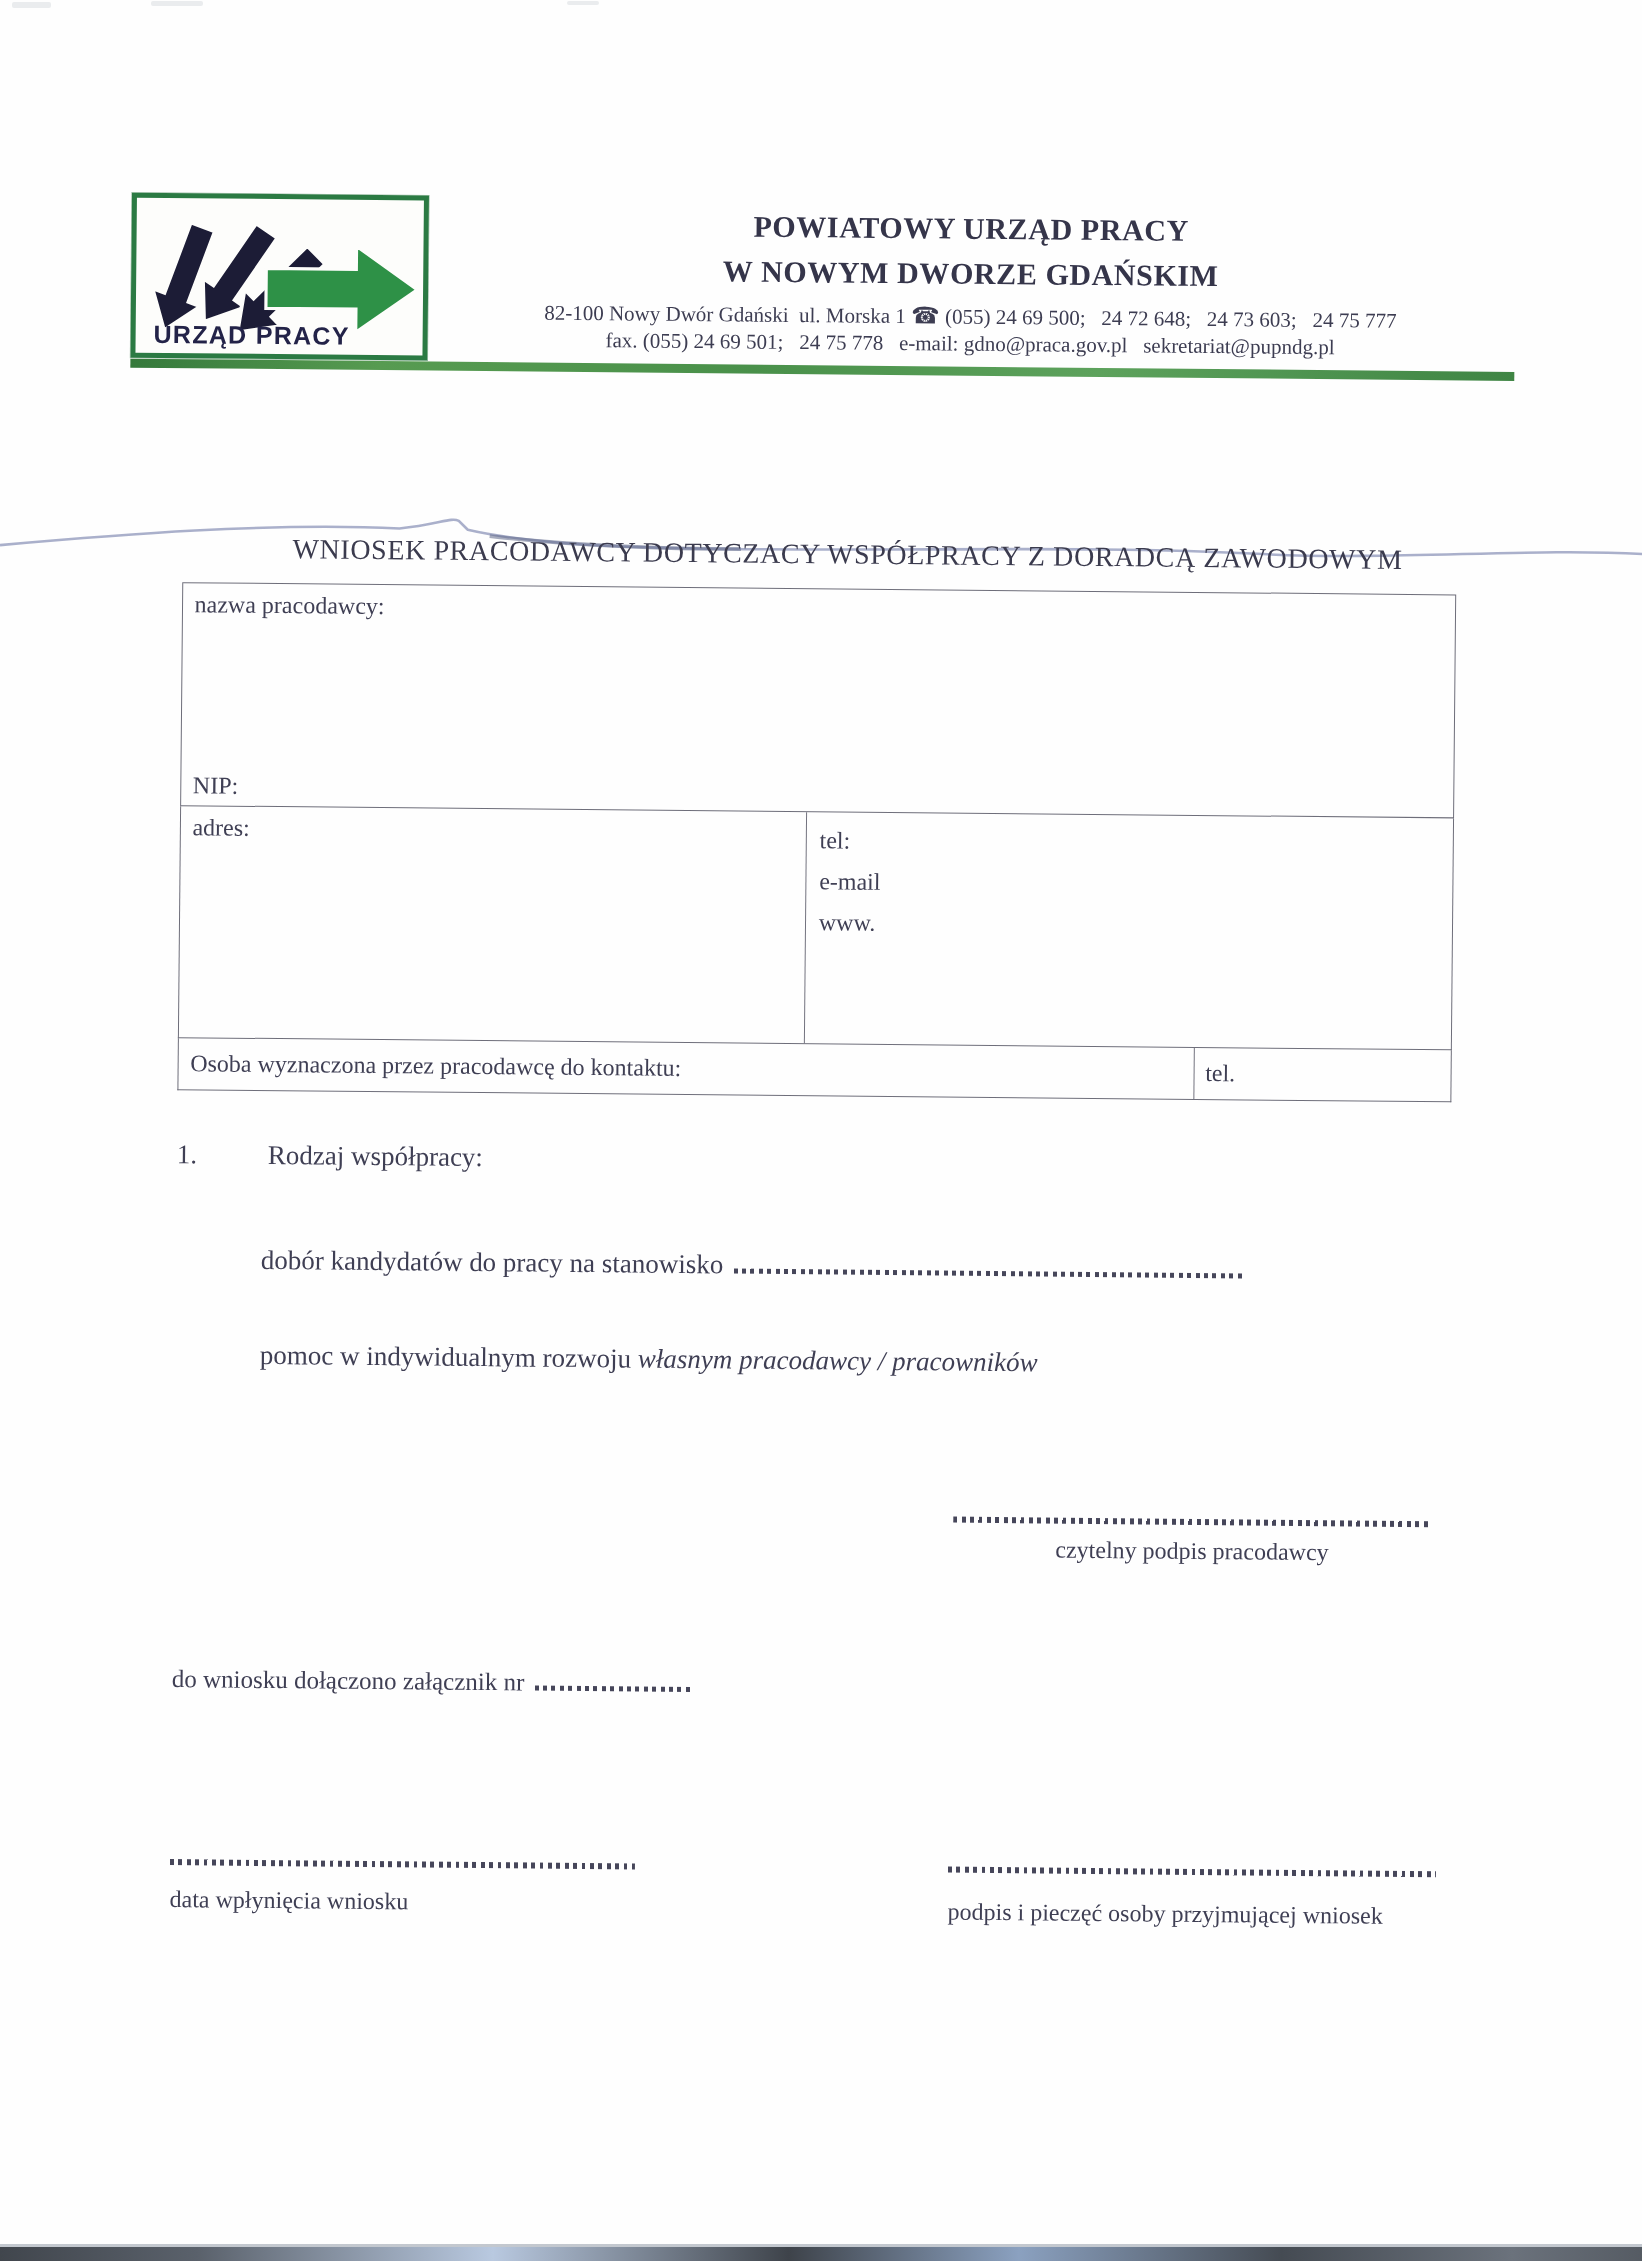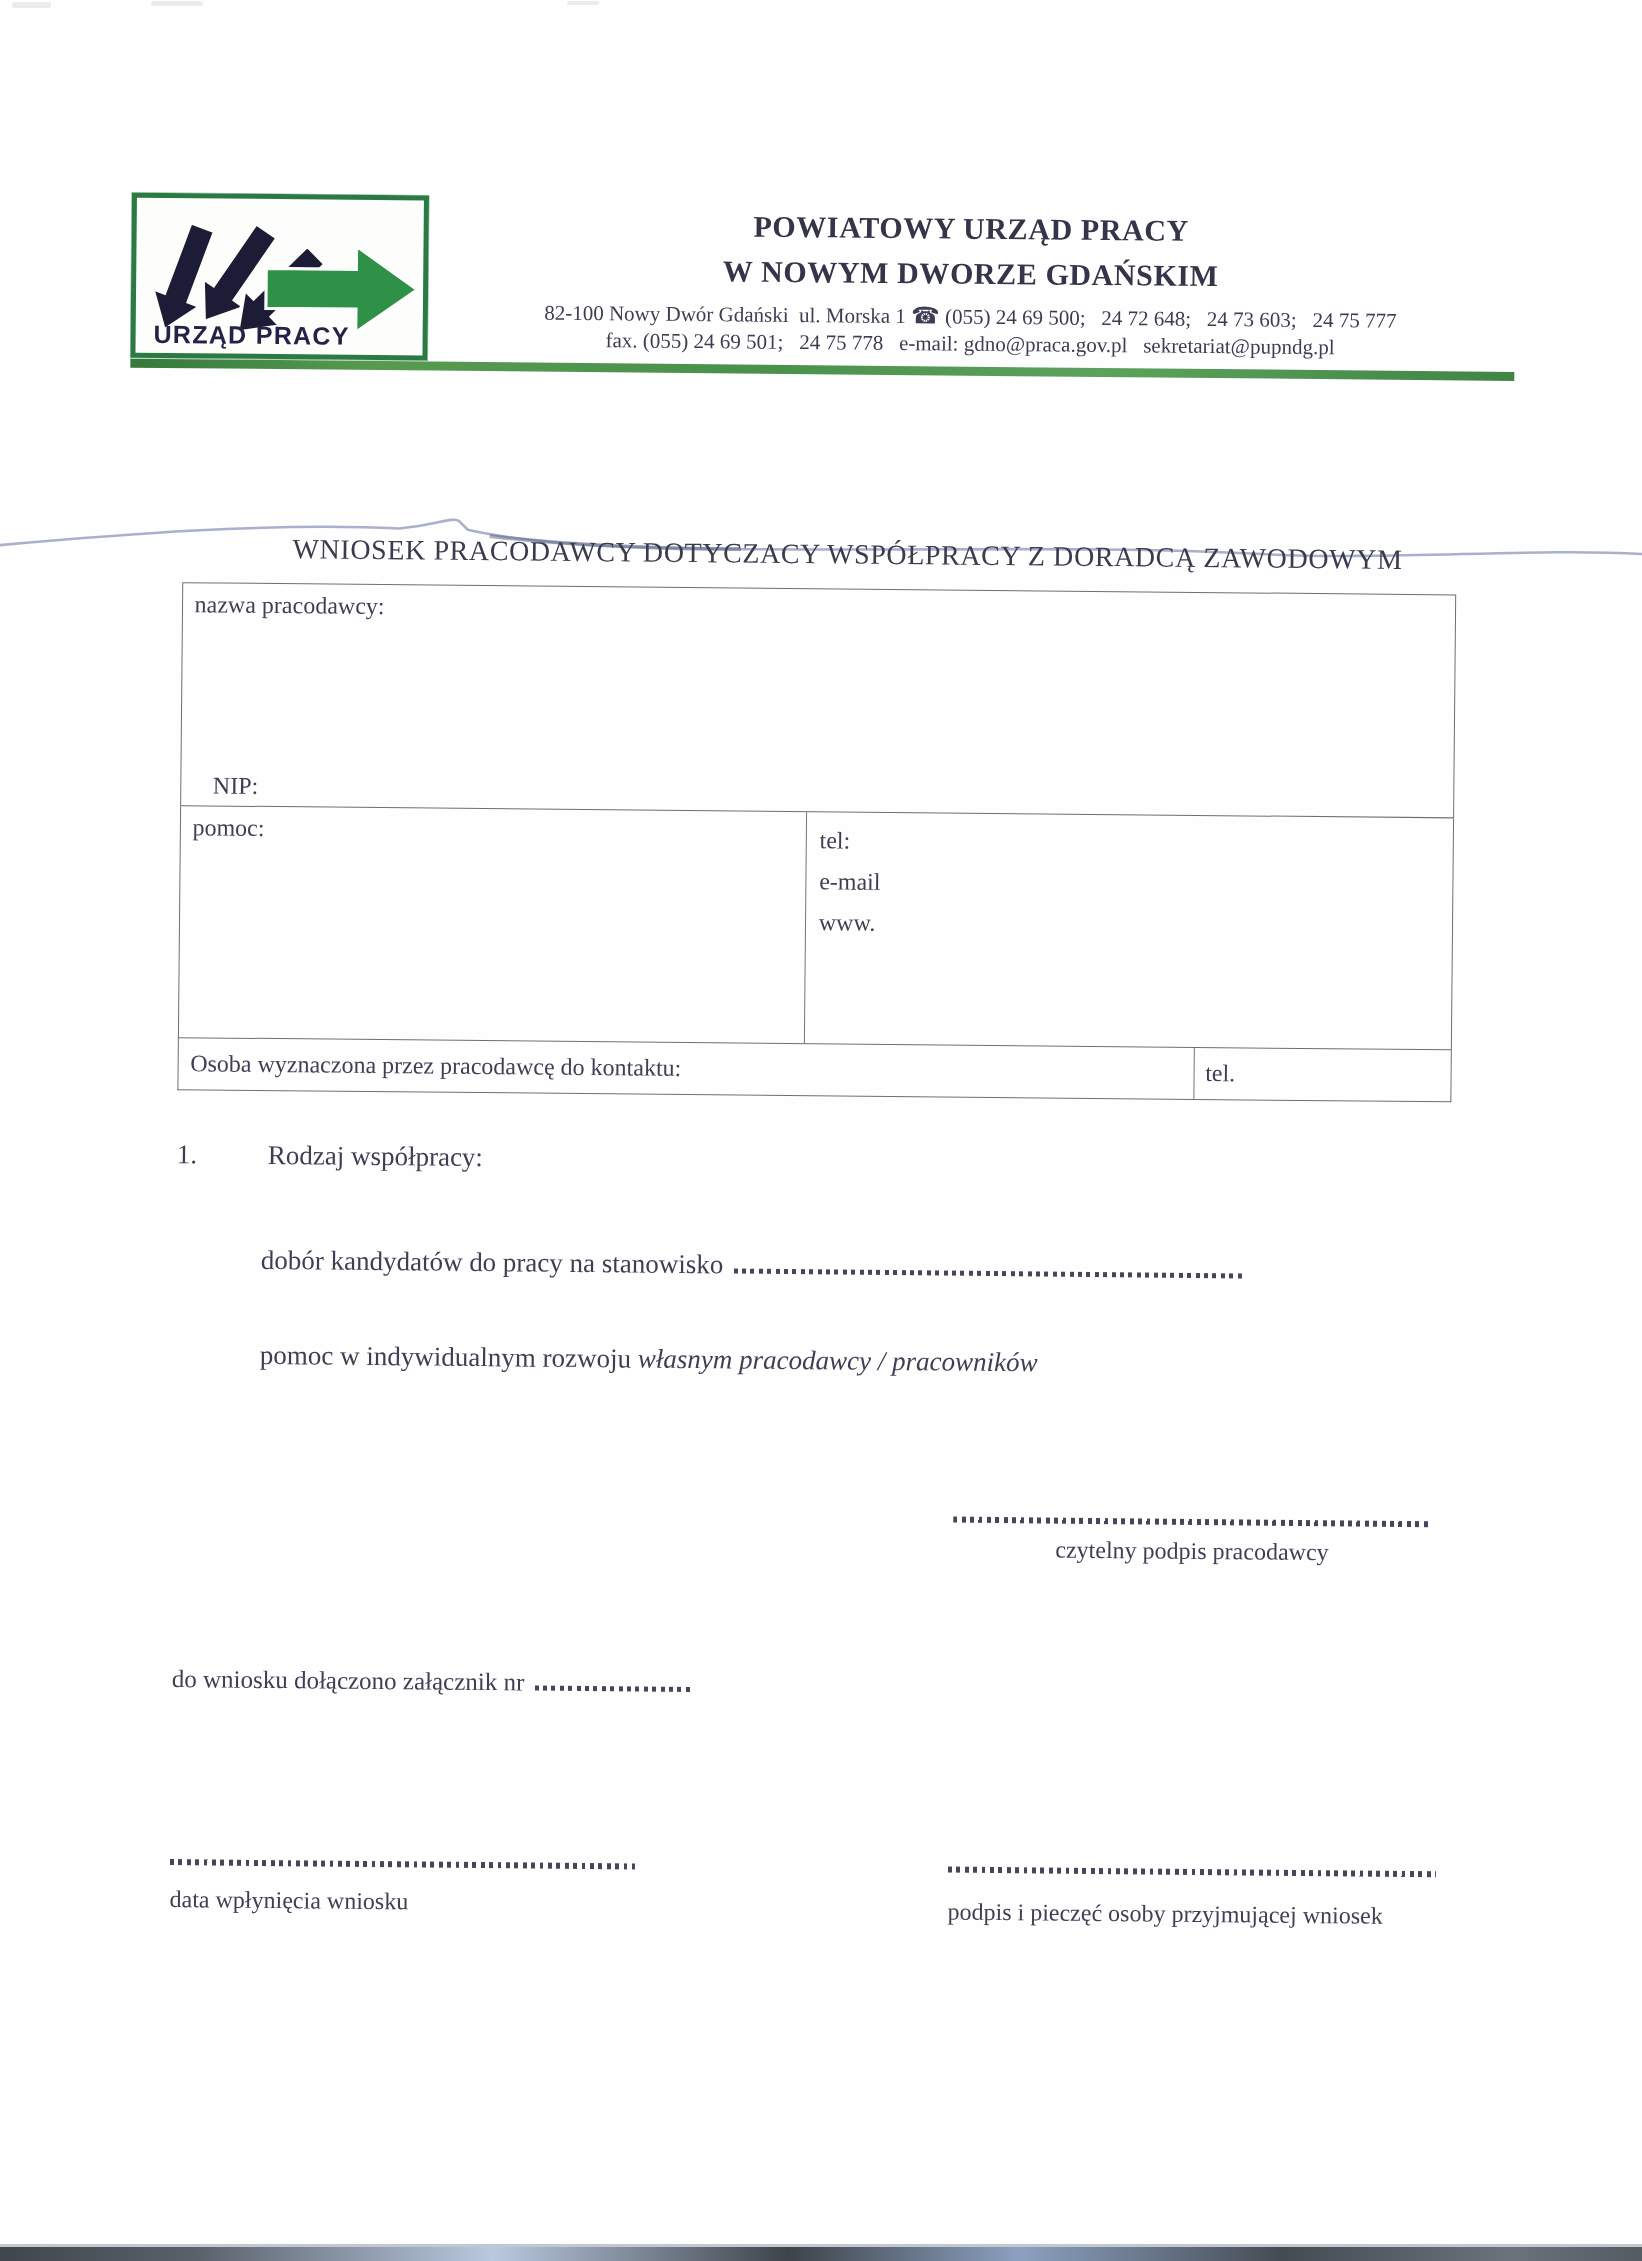"NIP:" .lbl-nip { margin-left: 20px -> none }
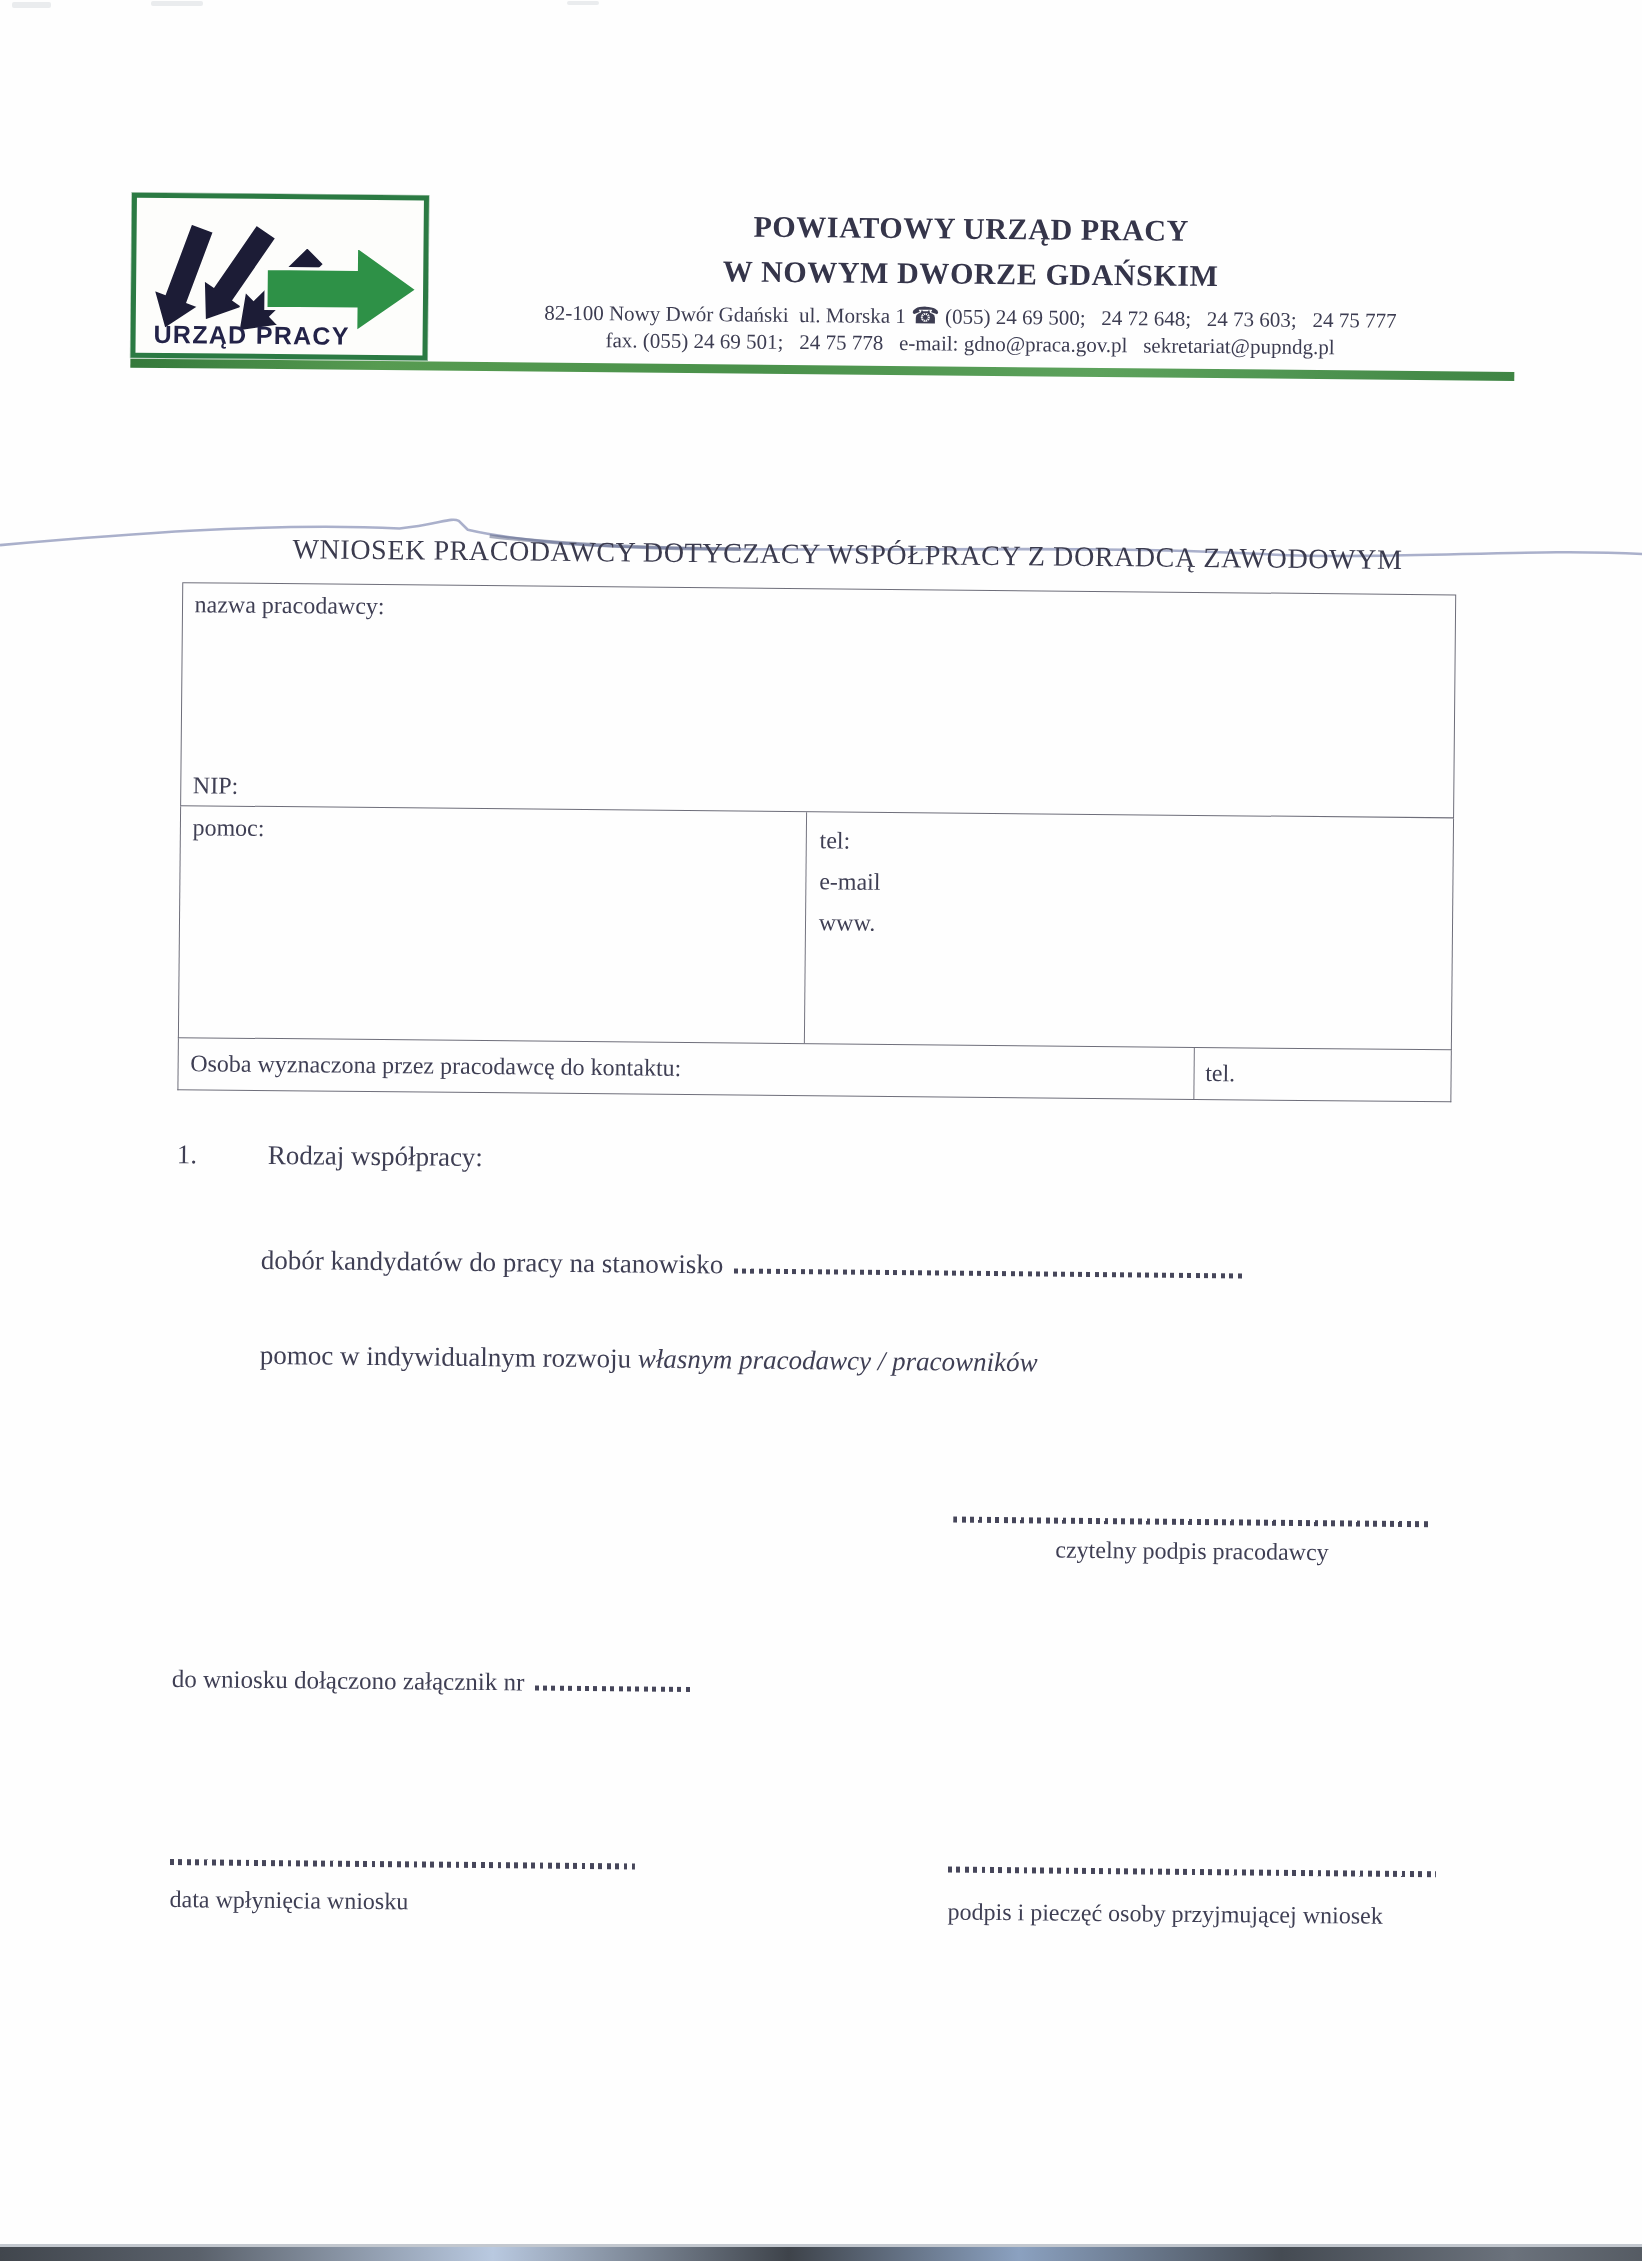"pomoc:" span { text: pomoc -> adres }
